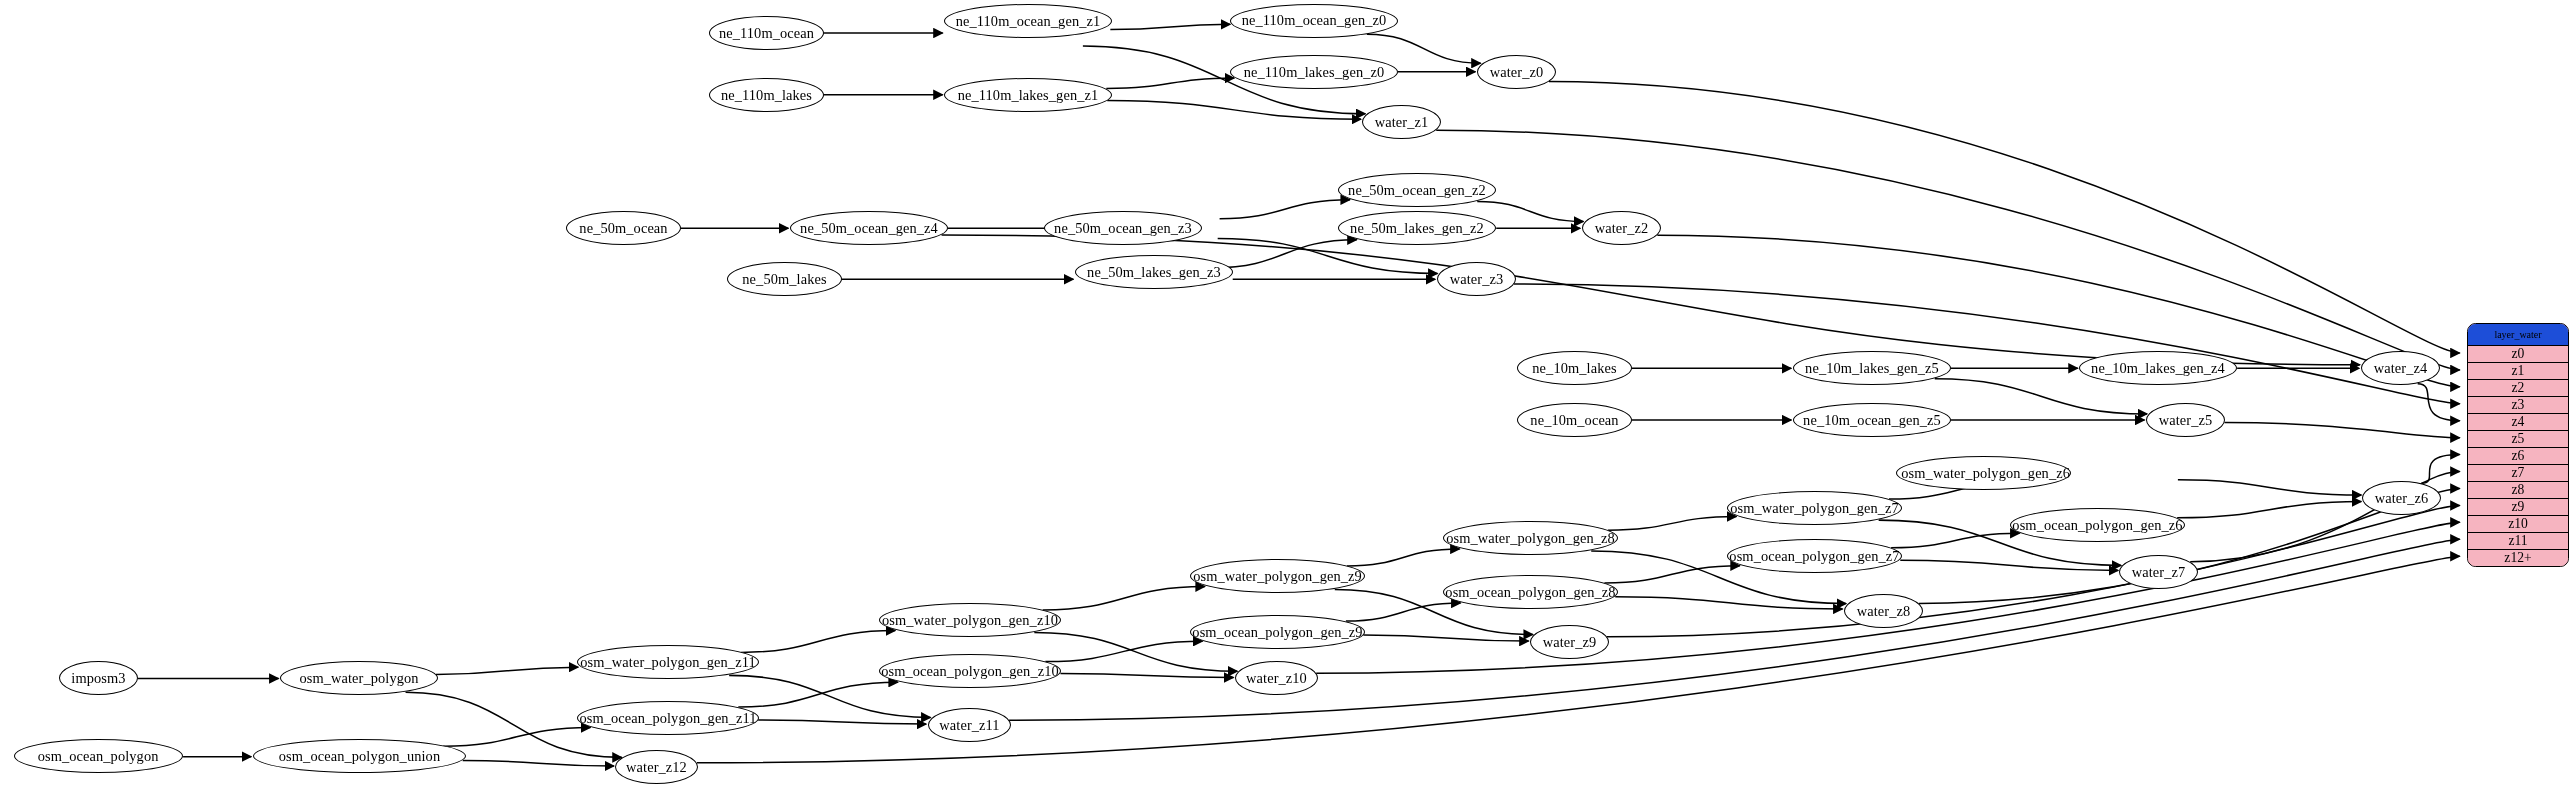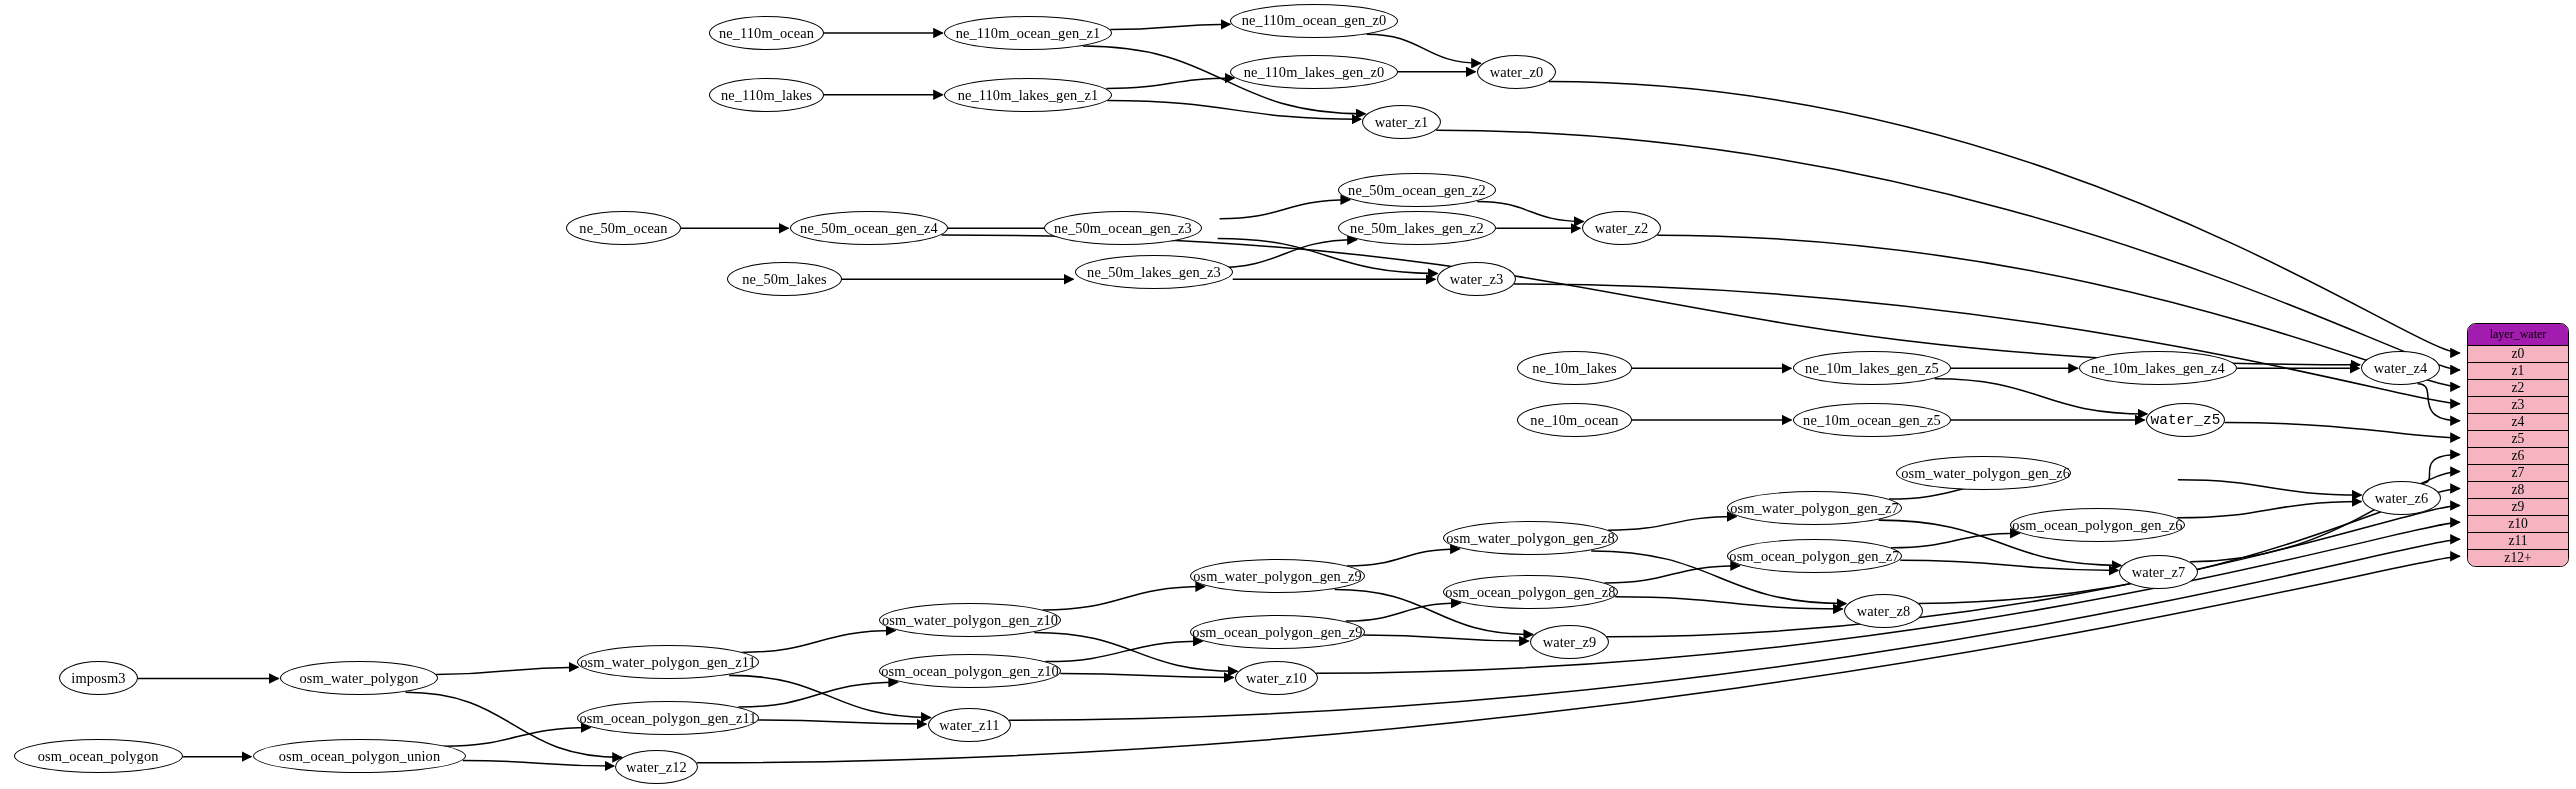"ne_110m_ocean_gen_z1" div.node { top: 16px -> 4px }
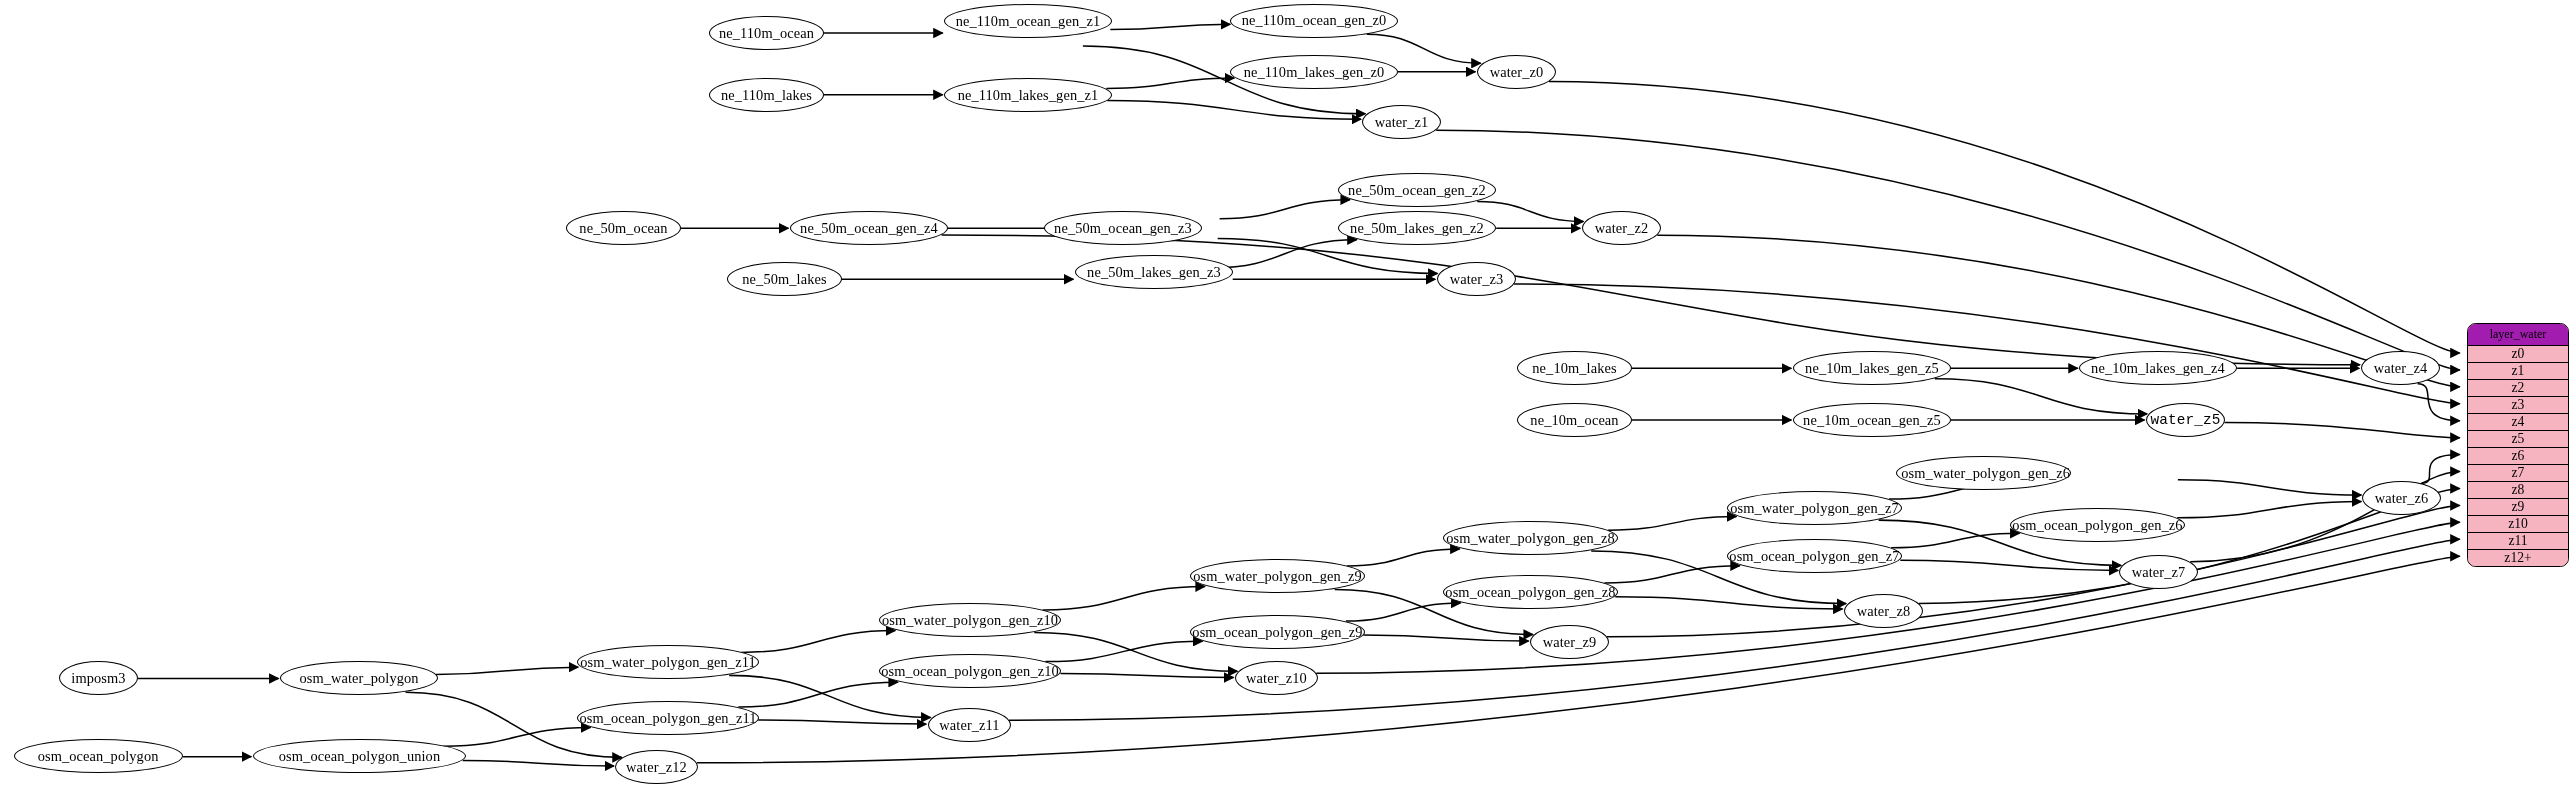"layer_water" .legend-title { background: #a21caf -> #1d4ed8; font-size: 12px -> 10px }
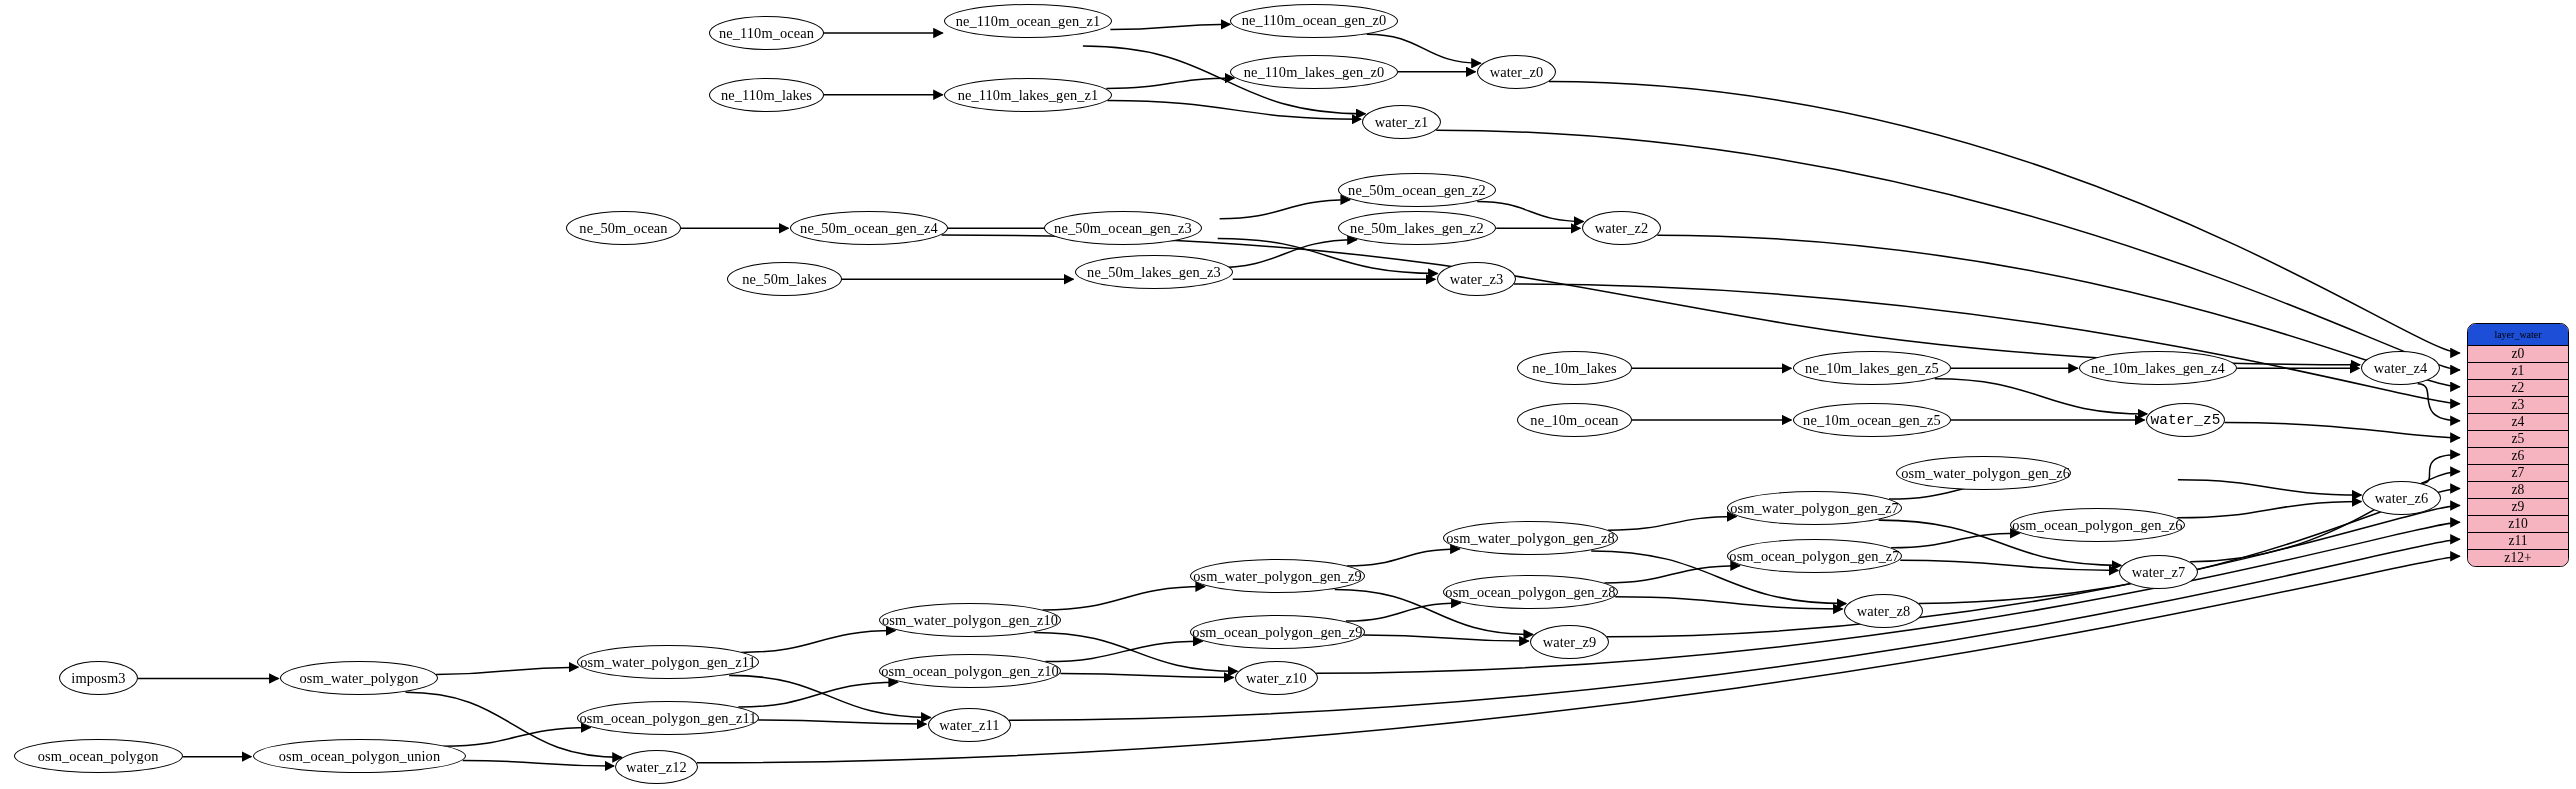"water_z5" div.node { font-family: Liberation Mono, monospace -> none }
